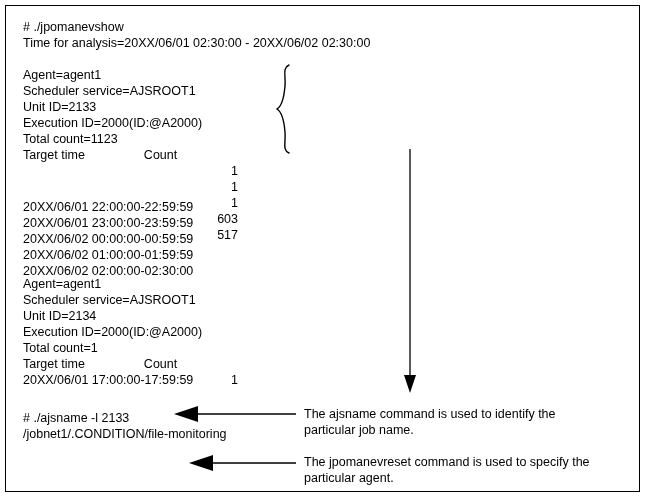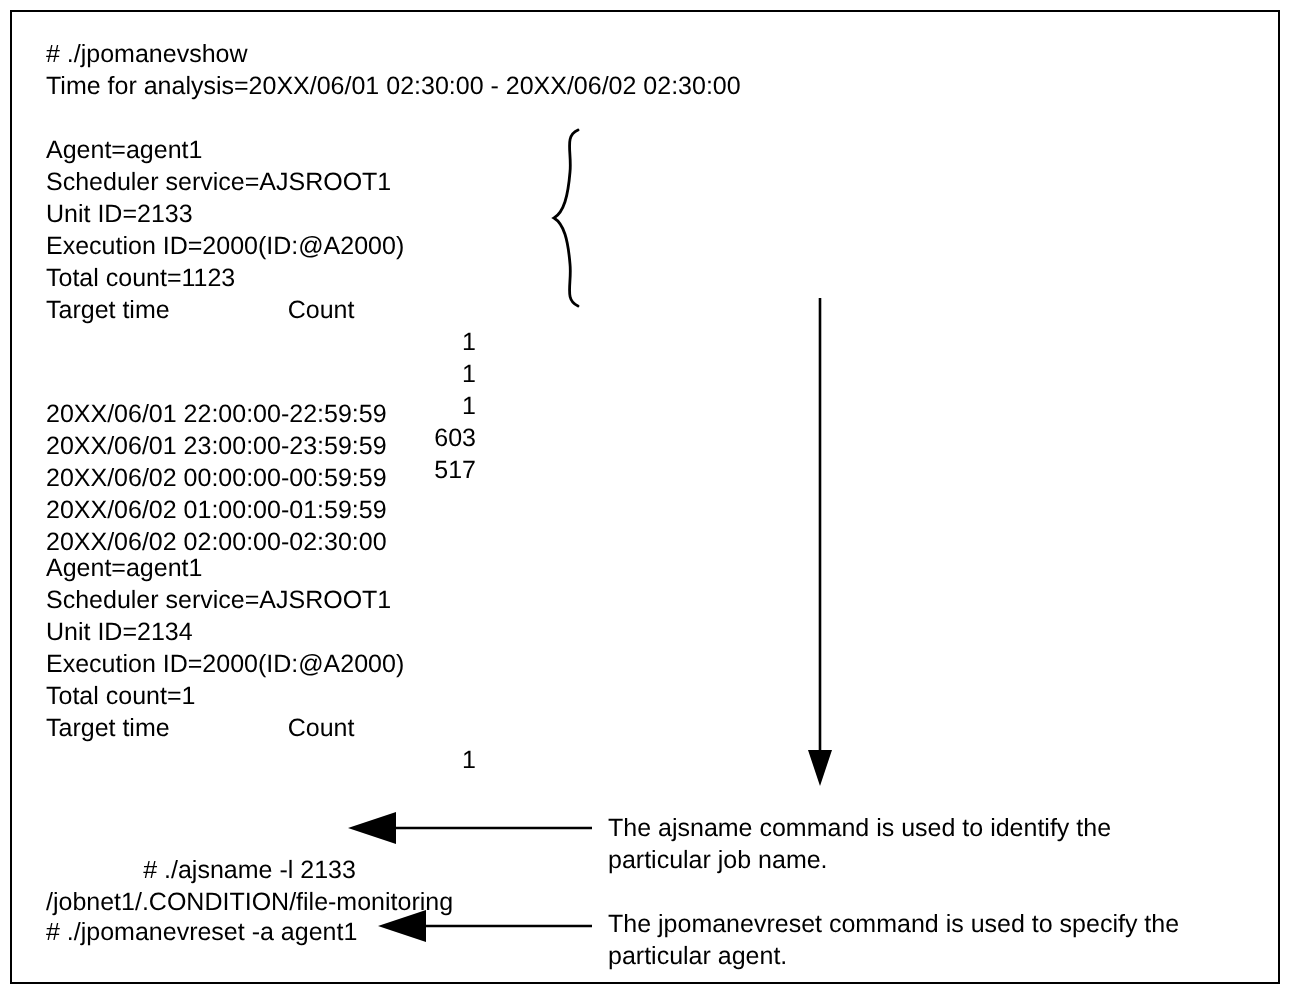"20XX/06/01 17:00:00-17:59:59" div.txt { html: none -> <div>20XX/06/01 17:00:00-17:59:59</div> }
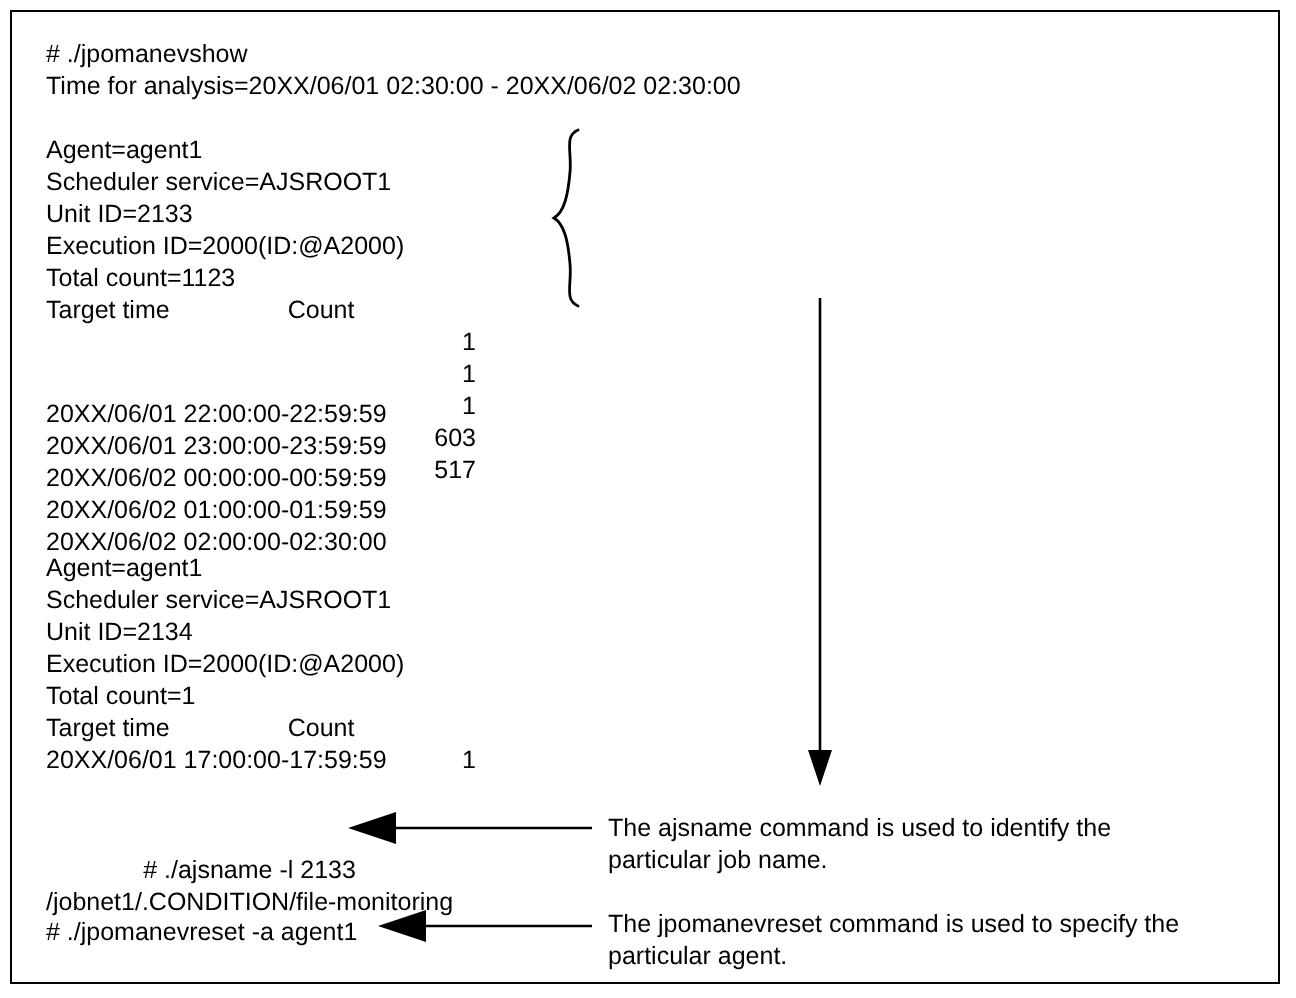"# ./ajsname -l 2133" #cmd-ajsname { text-align: center -> none; top: 421px -> 404px }
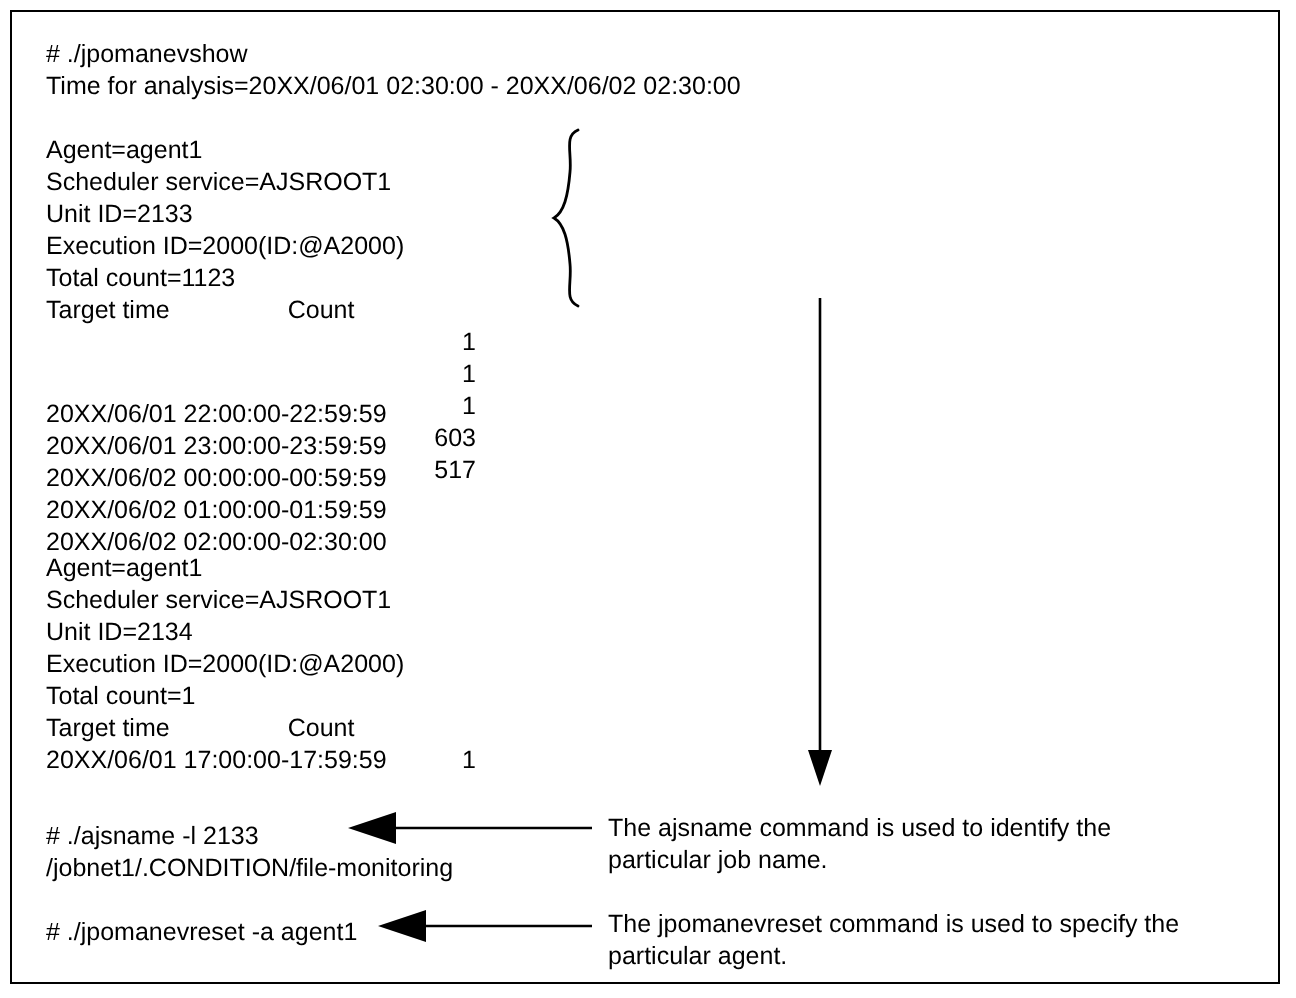"# ./jpomanevreset -a agent1" div.txt { html: <div># ./jpomanevreset -a agent1</div> -> none }
